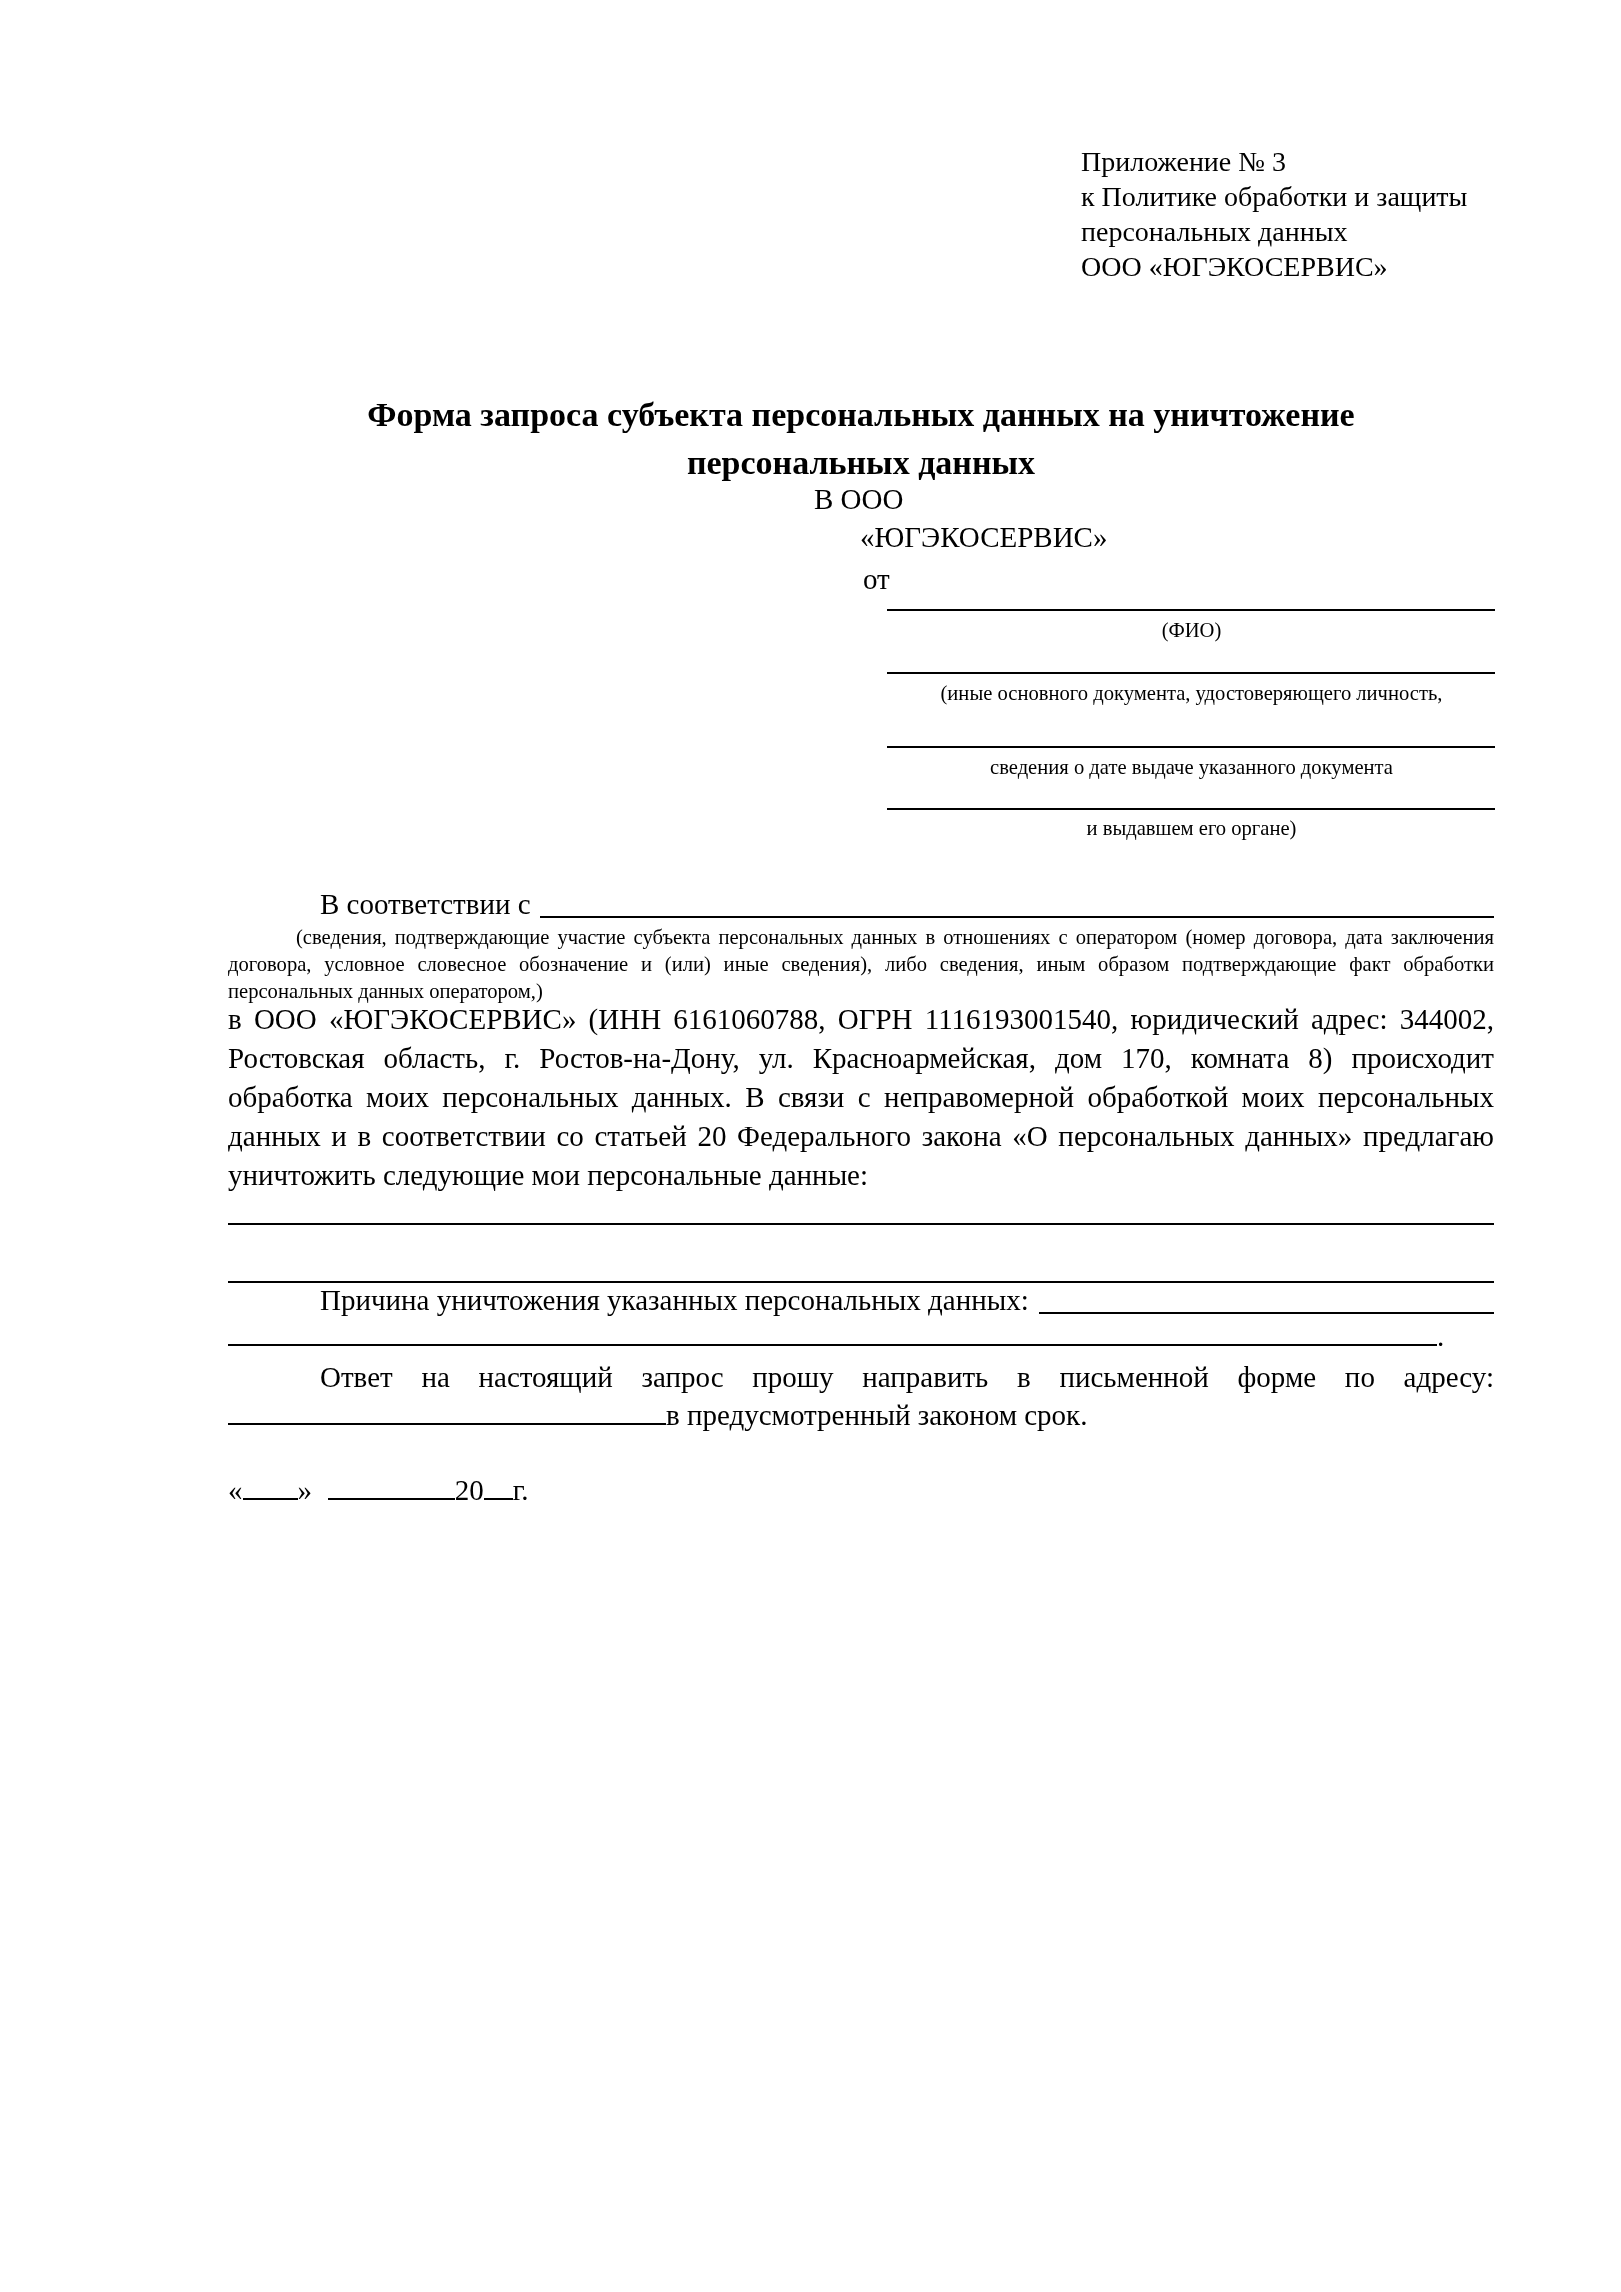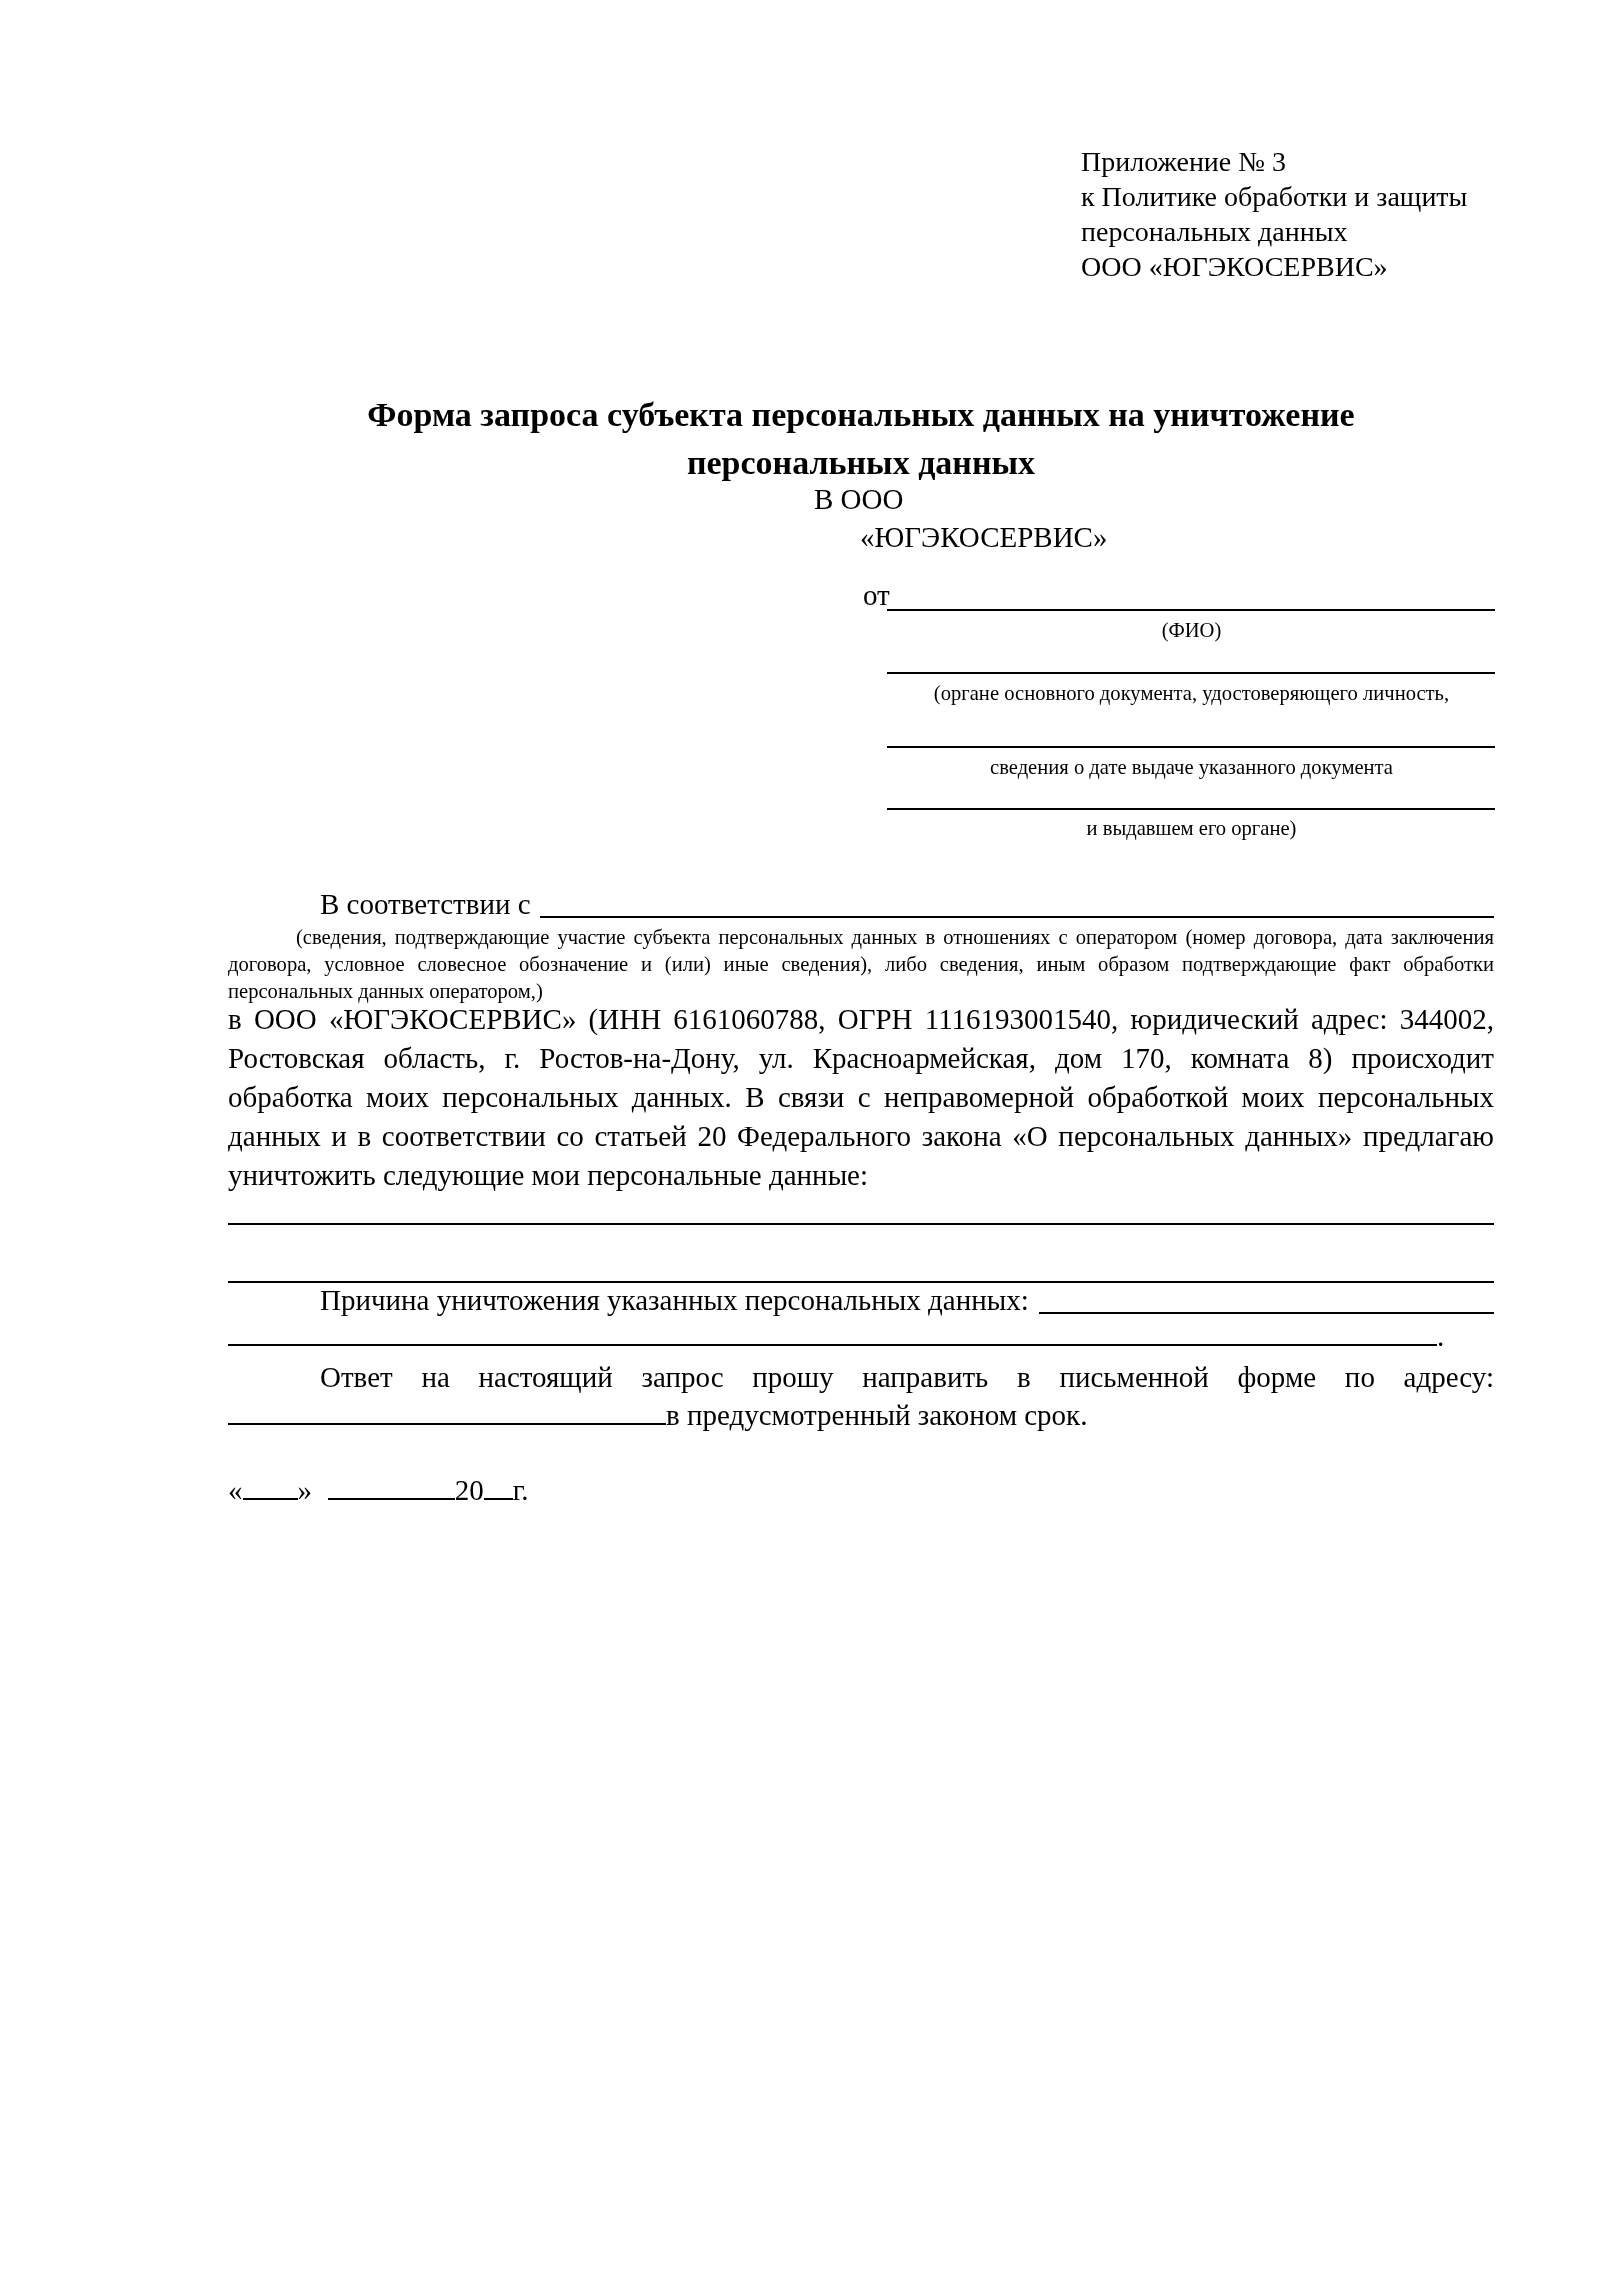"от" .addr-from { margin-top: 16px -> none }
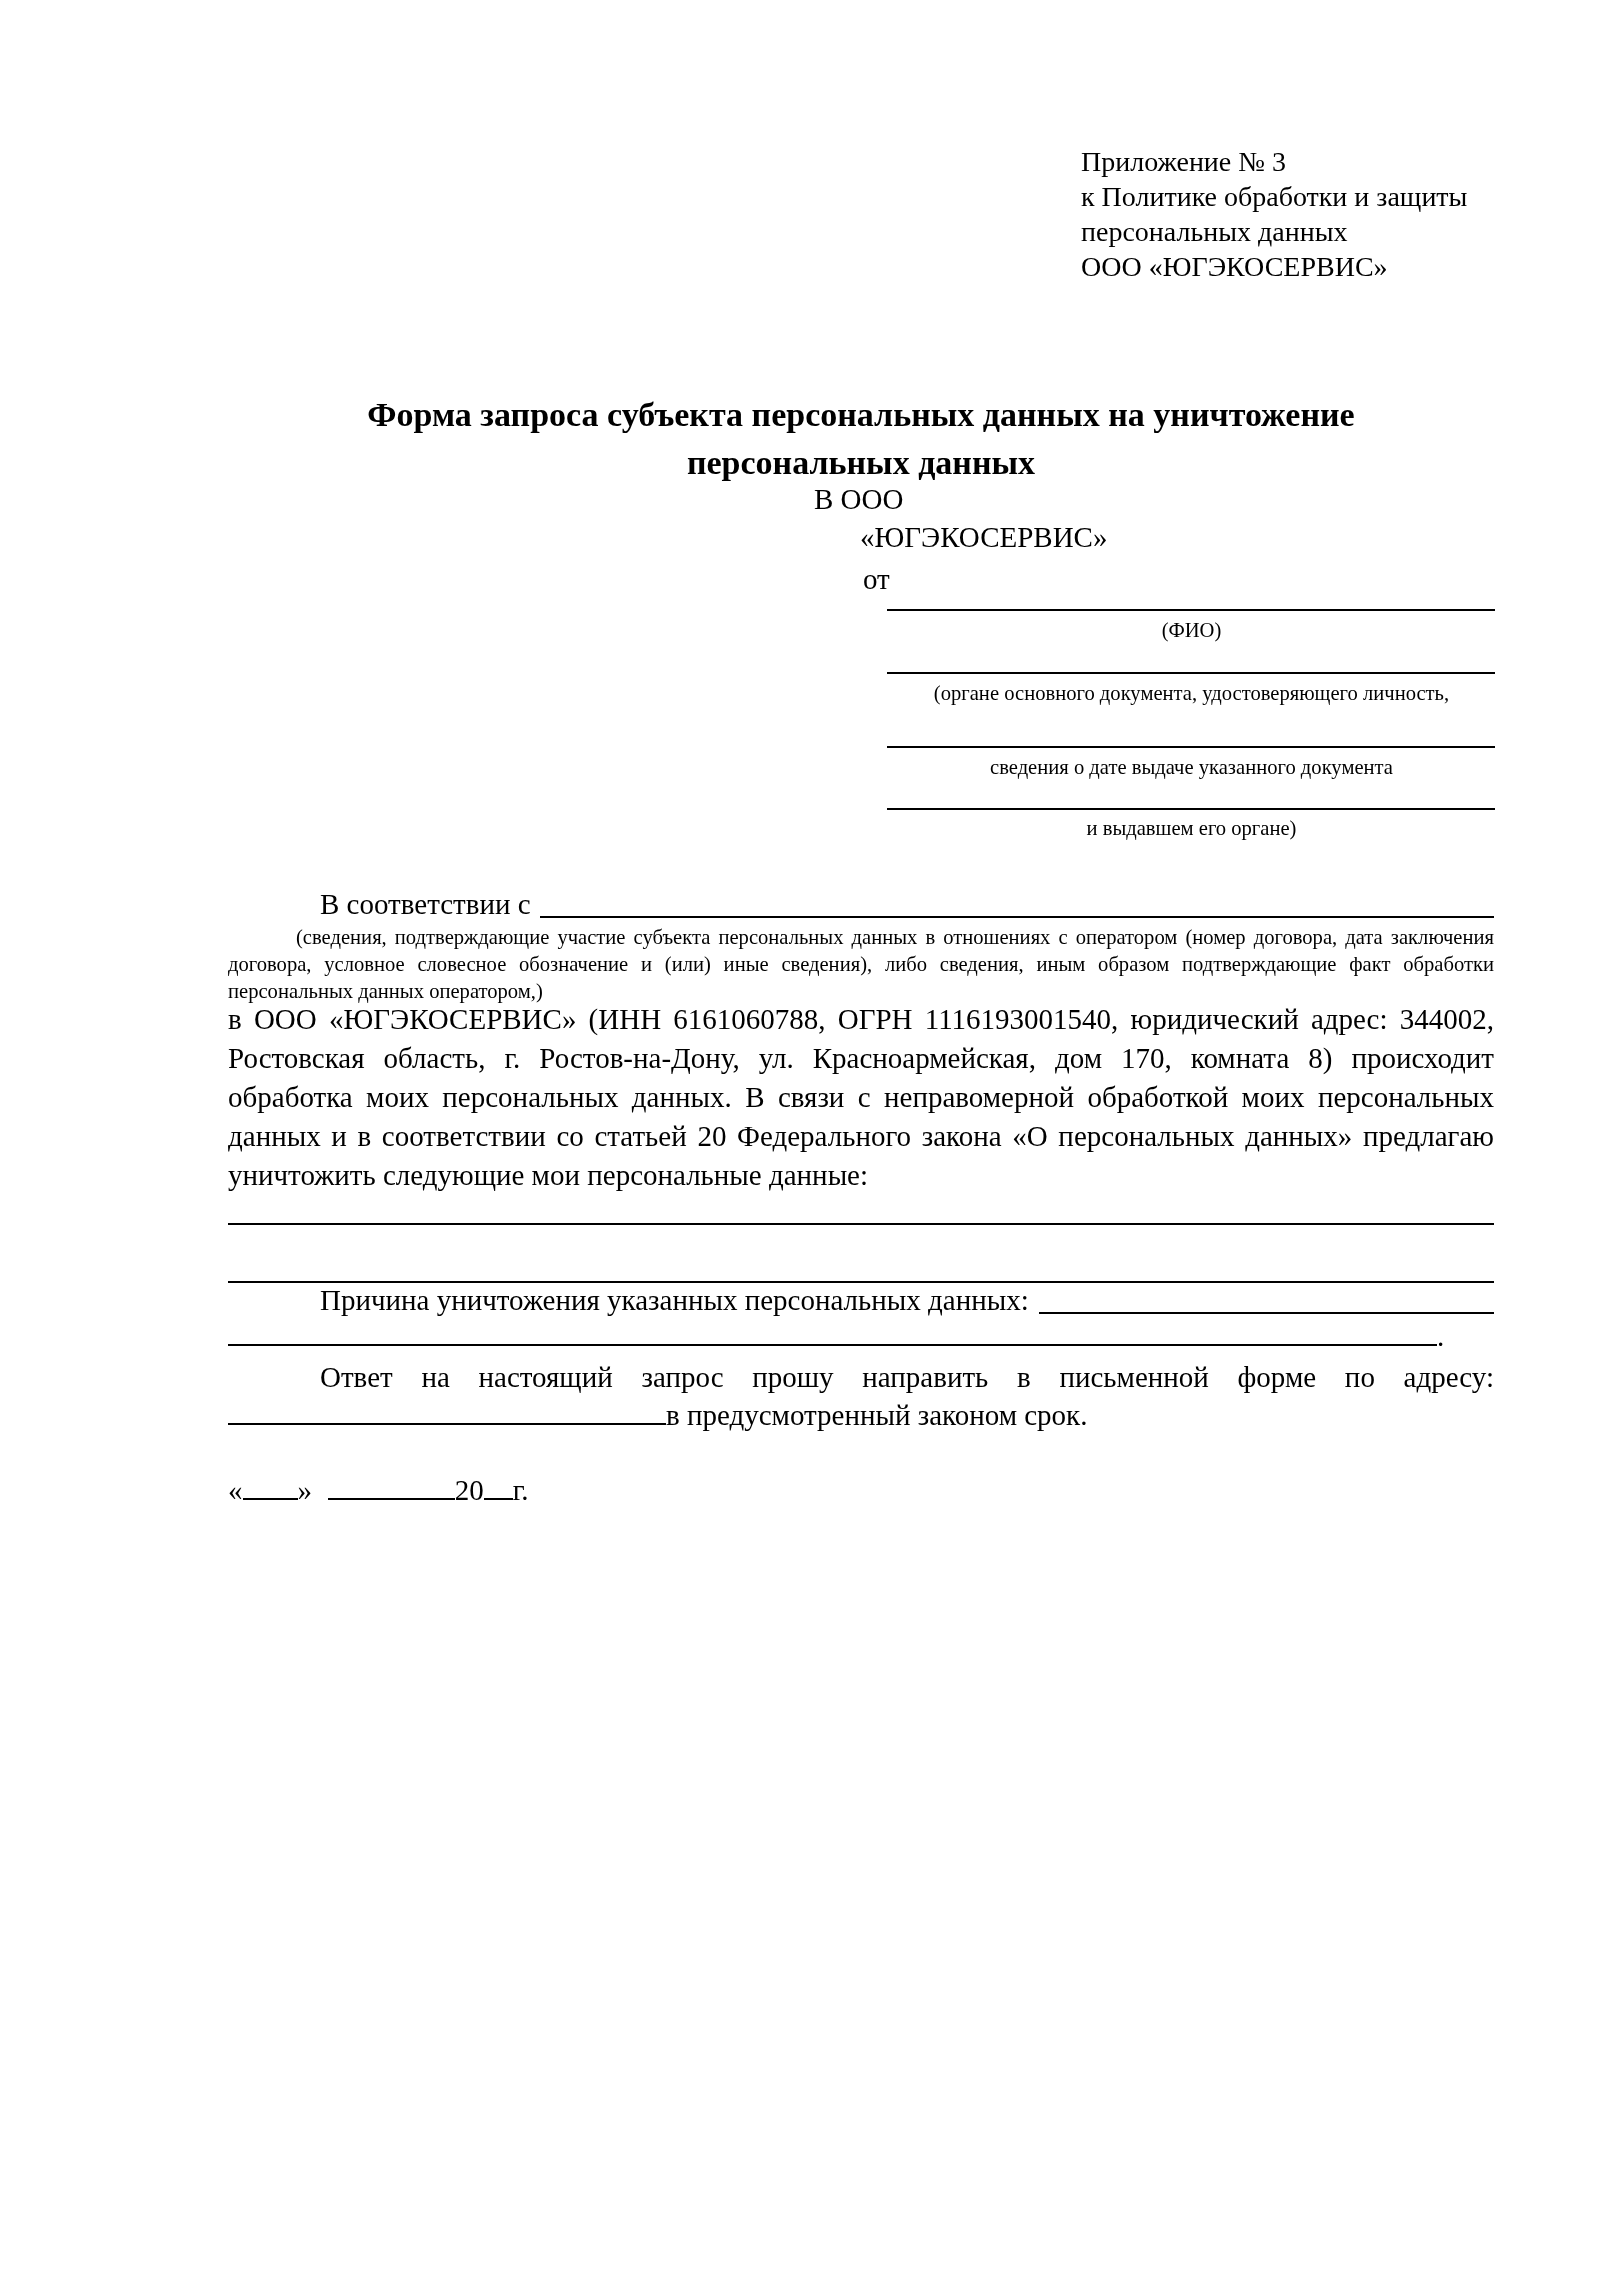"(органе основного документа," div.field-caption { text: органе -> иные }
